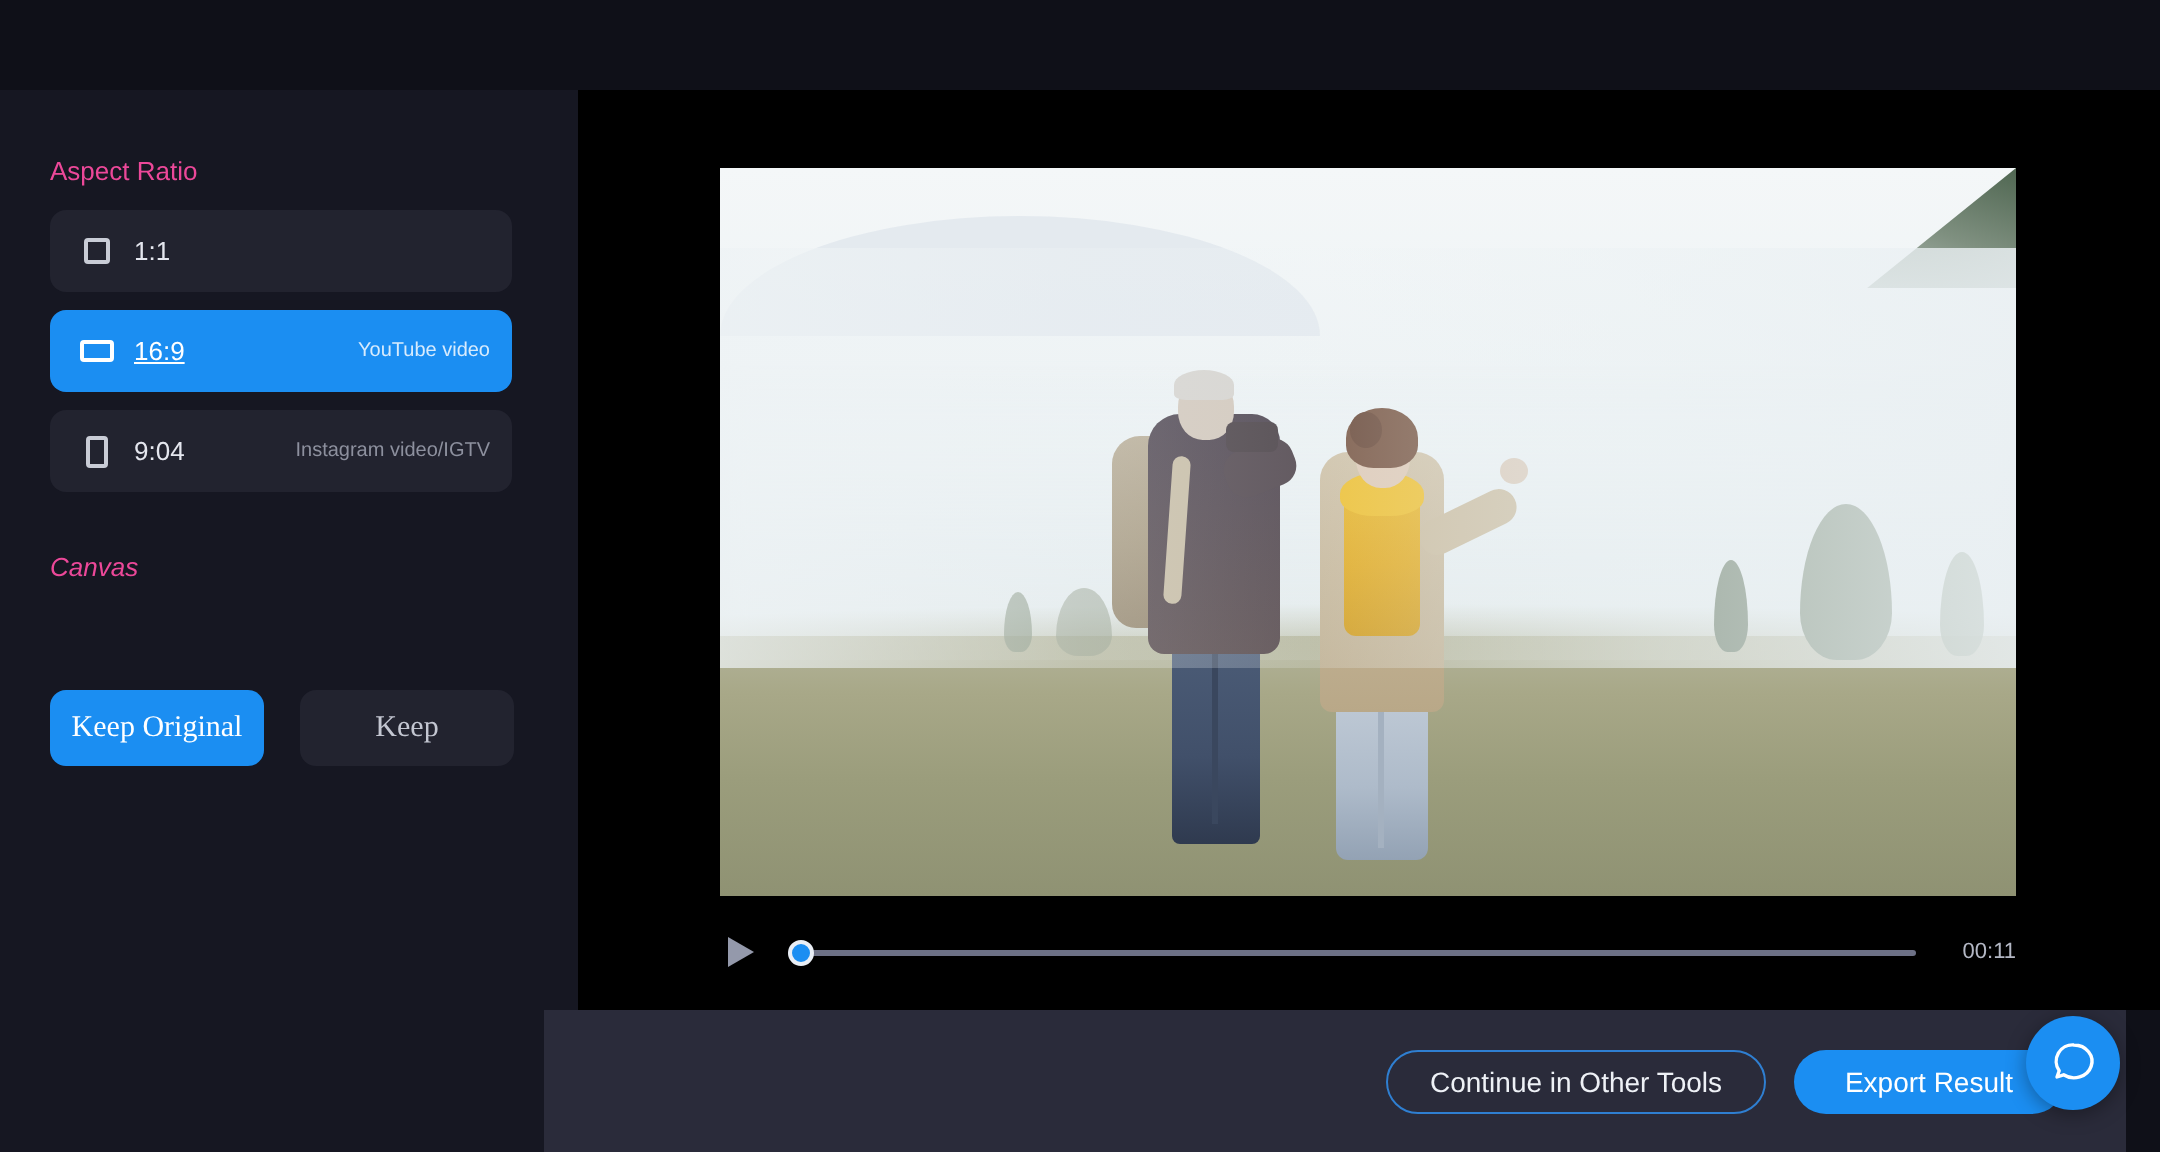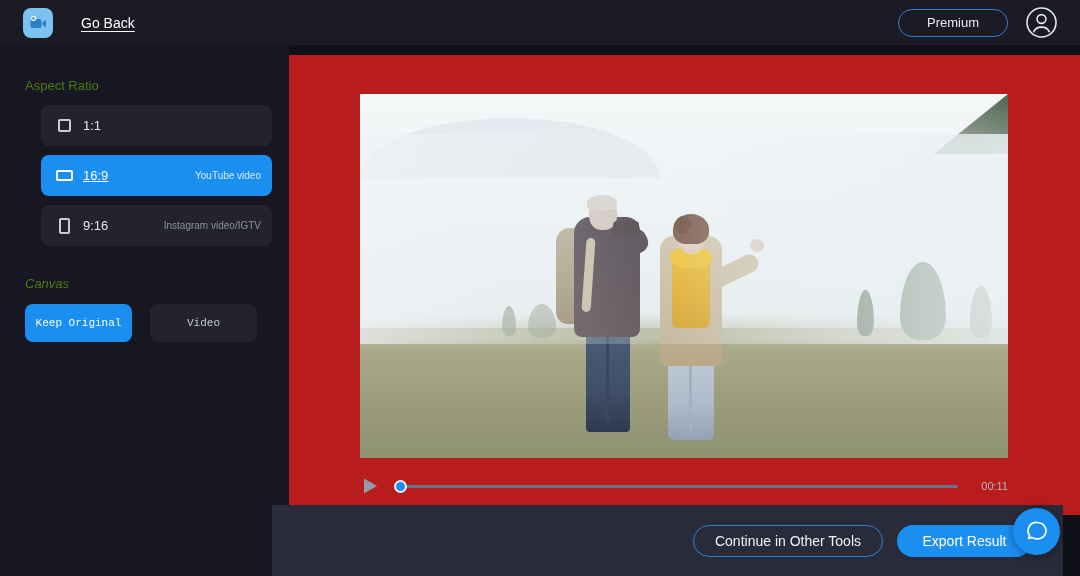"Go Back" div { html: <div> <div> <svg> <rect></rect> <path></path> <circle></circle> <path></path> </svg> </div> <div>Go Back</div> <div> <button>Premium</button> <div> <svg> <circle></circle> <circle></circle> <path></path> </svg> </div> </div> </div> -> none }
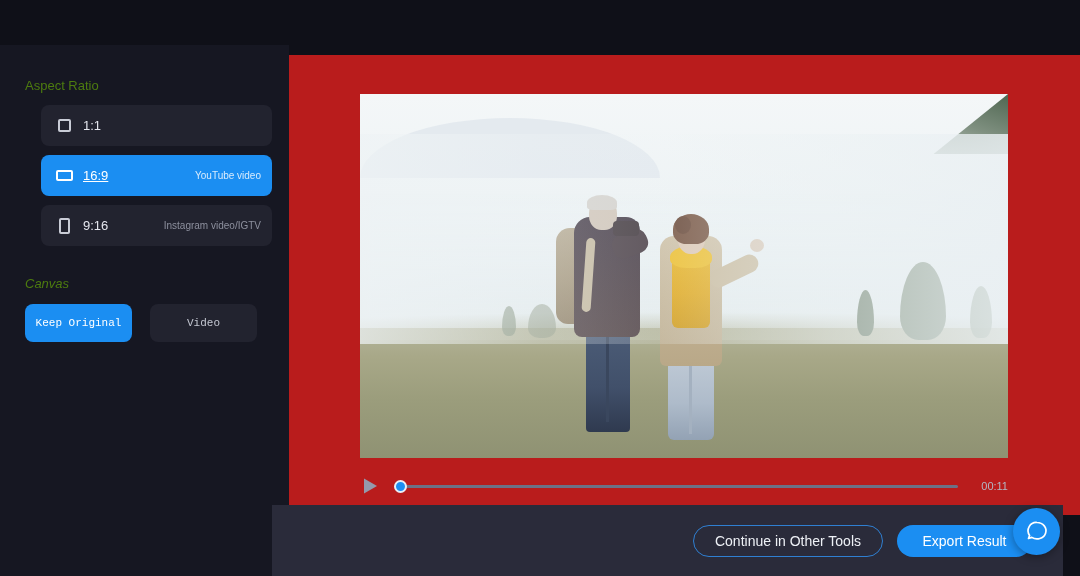"Aspect Ratio" .section-label { color: #4d7c0f -> #ec4899 }
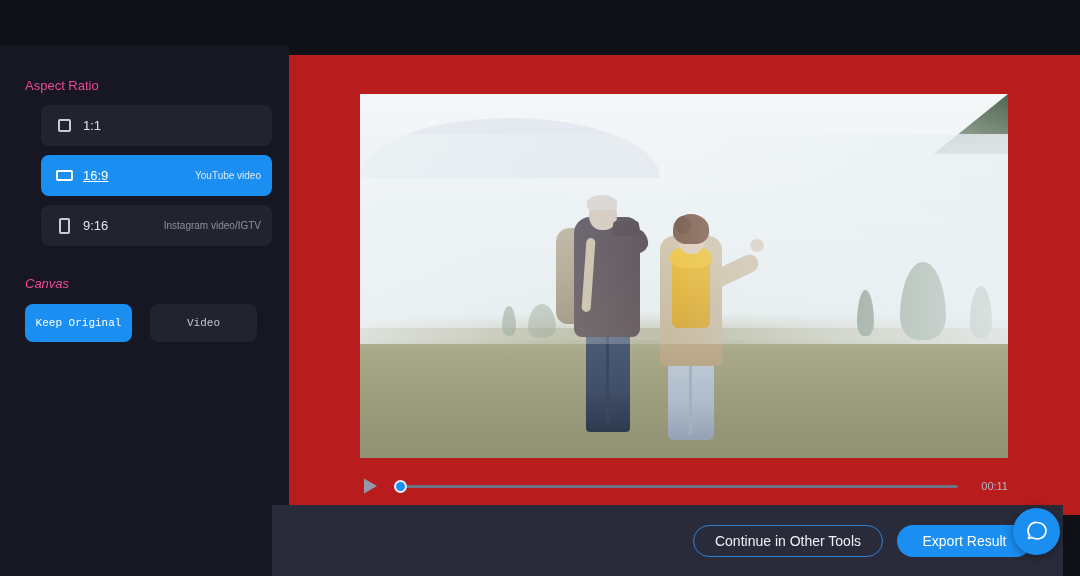"1:1" .ratio-list { margin-left: 16px -> none }
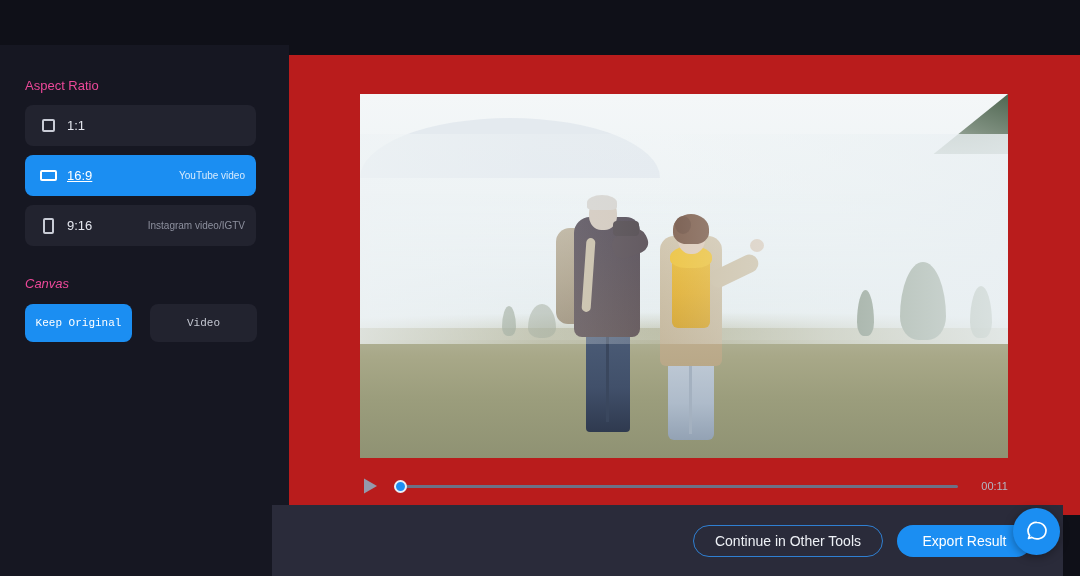"9:16" span.ratio-name { text: 9:16 -> 9:04 }
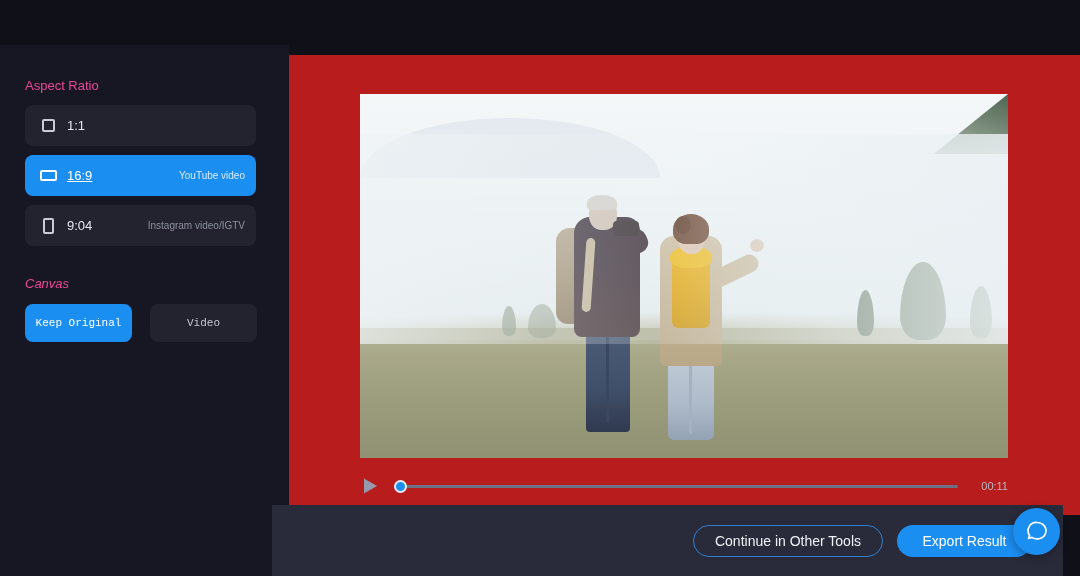"Keep Original" .canvas-btn { font-family: Liberation Mono, monospace -> Liberation Serif, serif; font-size: 11px -> 15px; margin-top: none -> 41px }
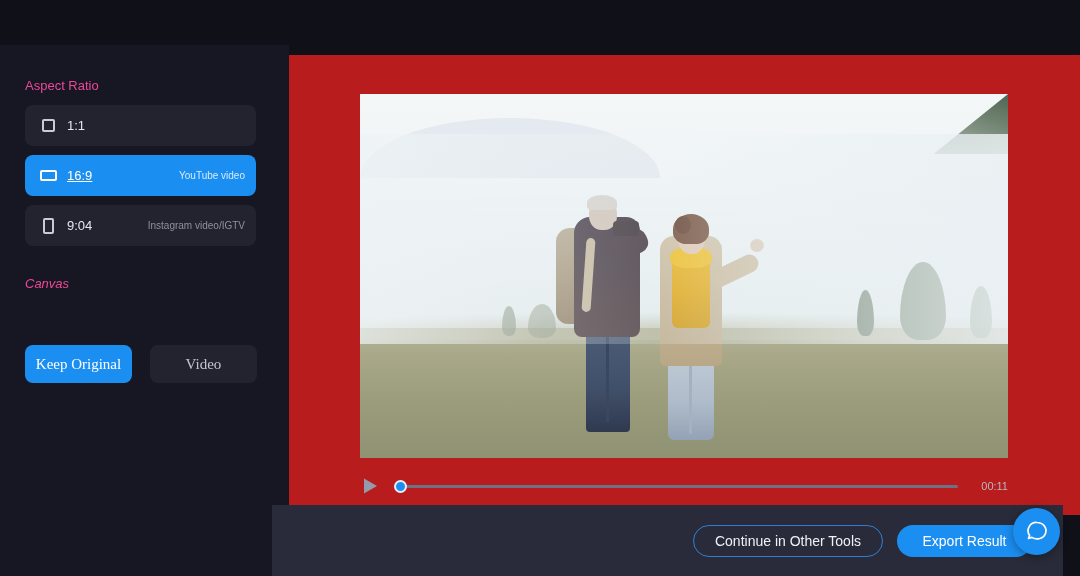"Video" button.canvas-btn { text: Video -> Keep }
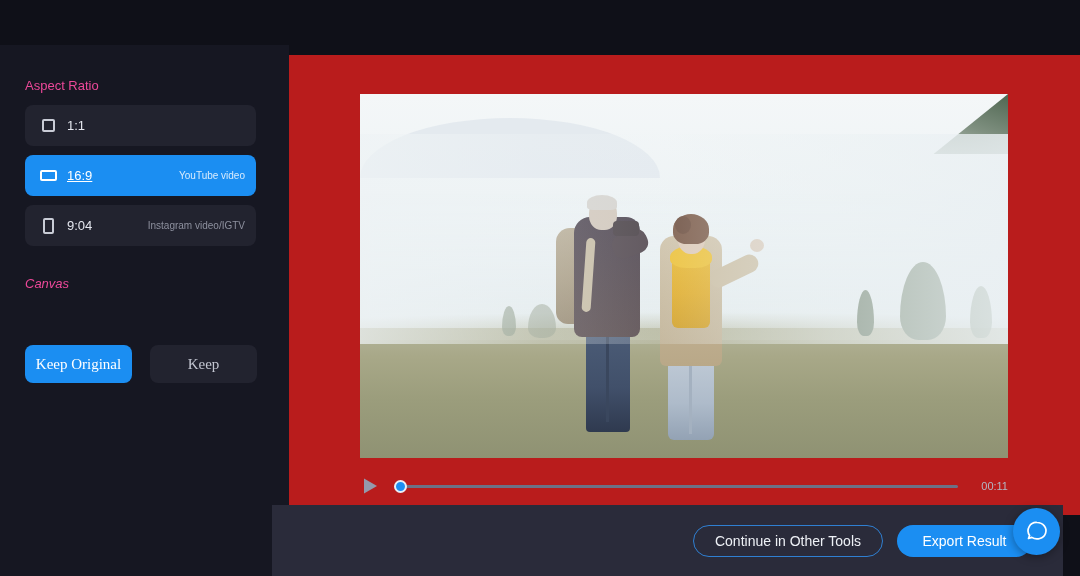"00:11" #main { background: #b91c1c -> #000000; top: 55px -> 45px }
